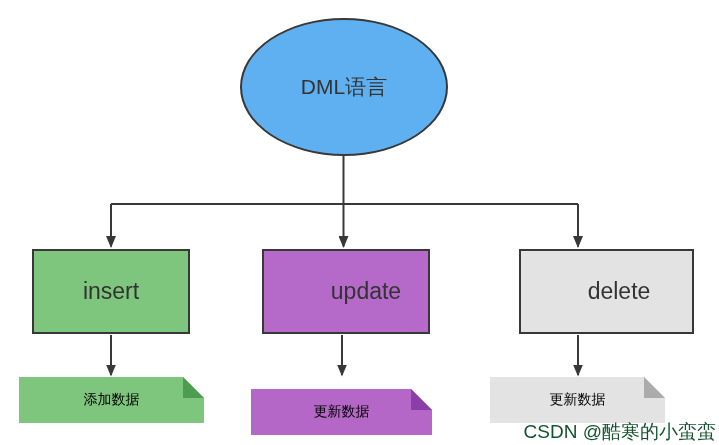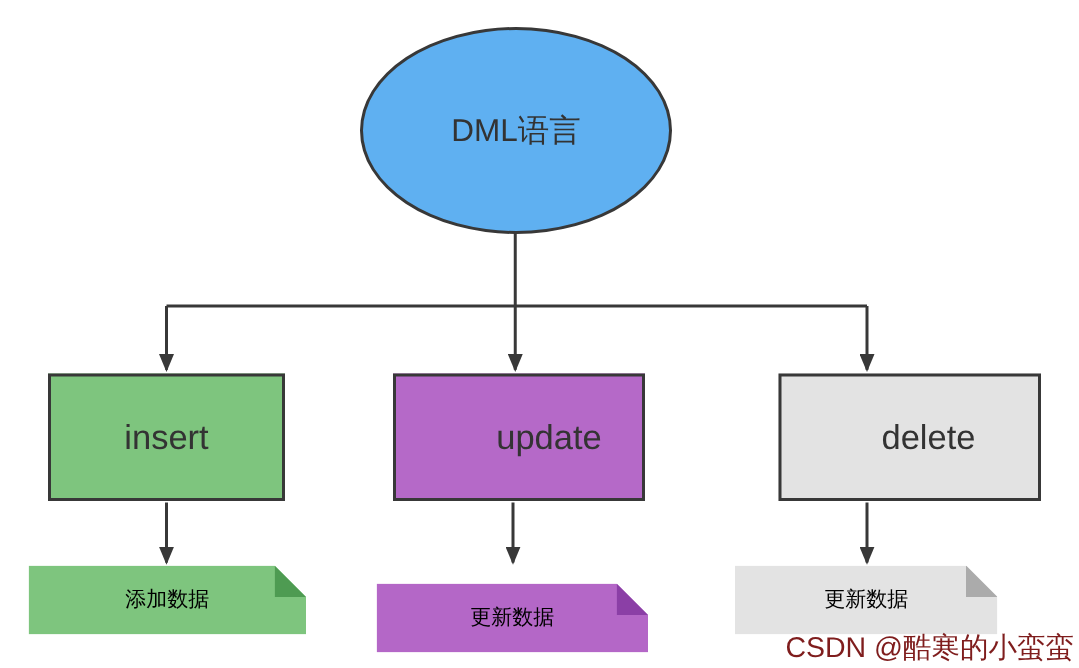"CSDN @酷寒的小蛮蛮" div.watermark { color: #7f1d1d -> #14532d }
